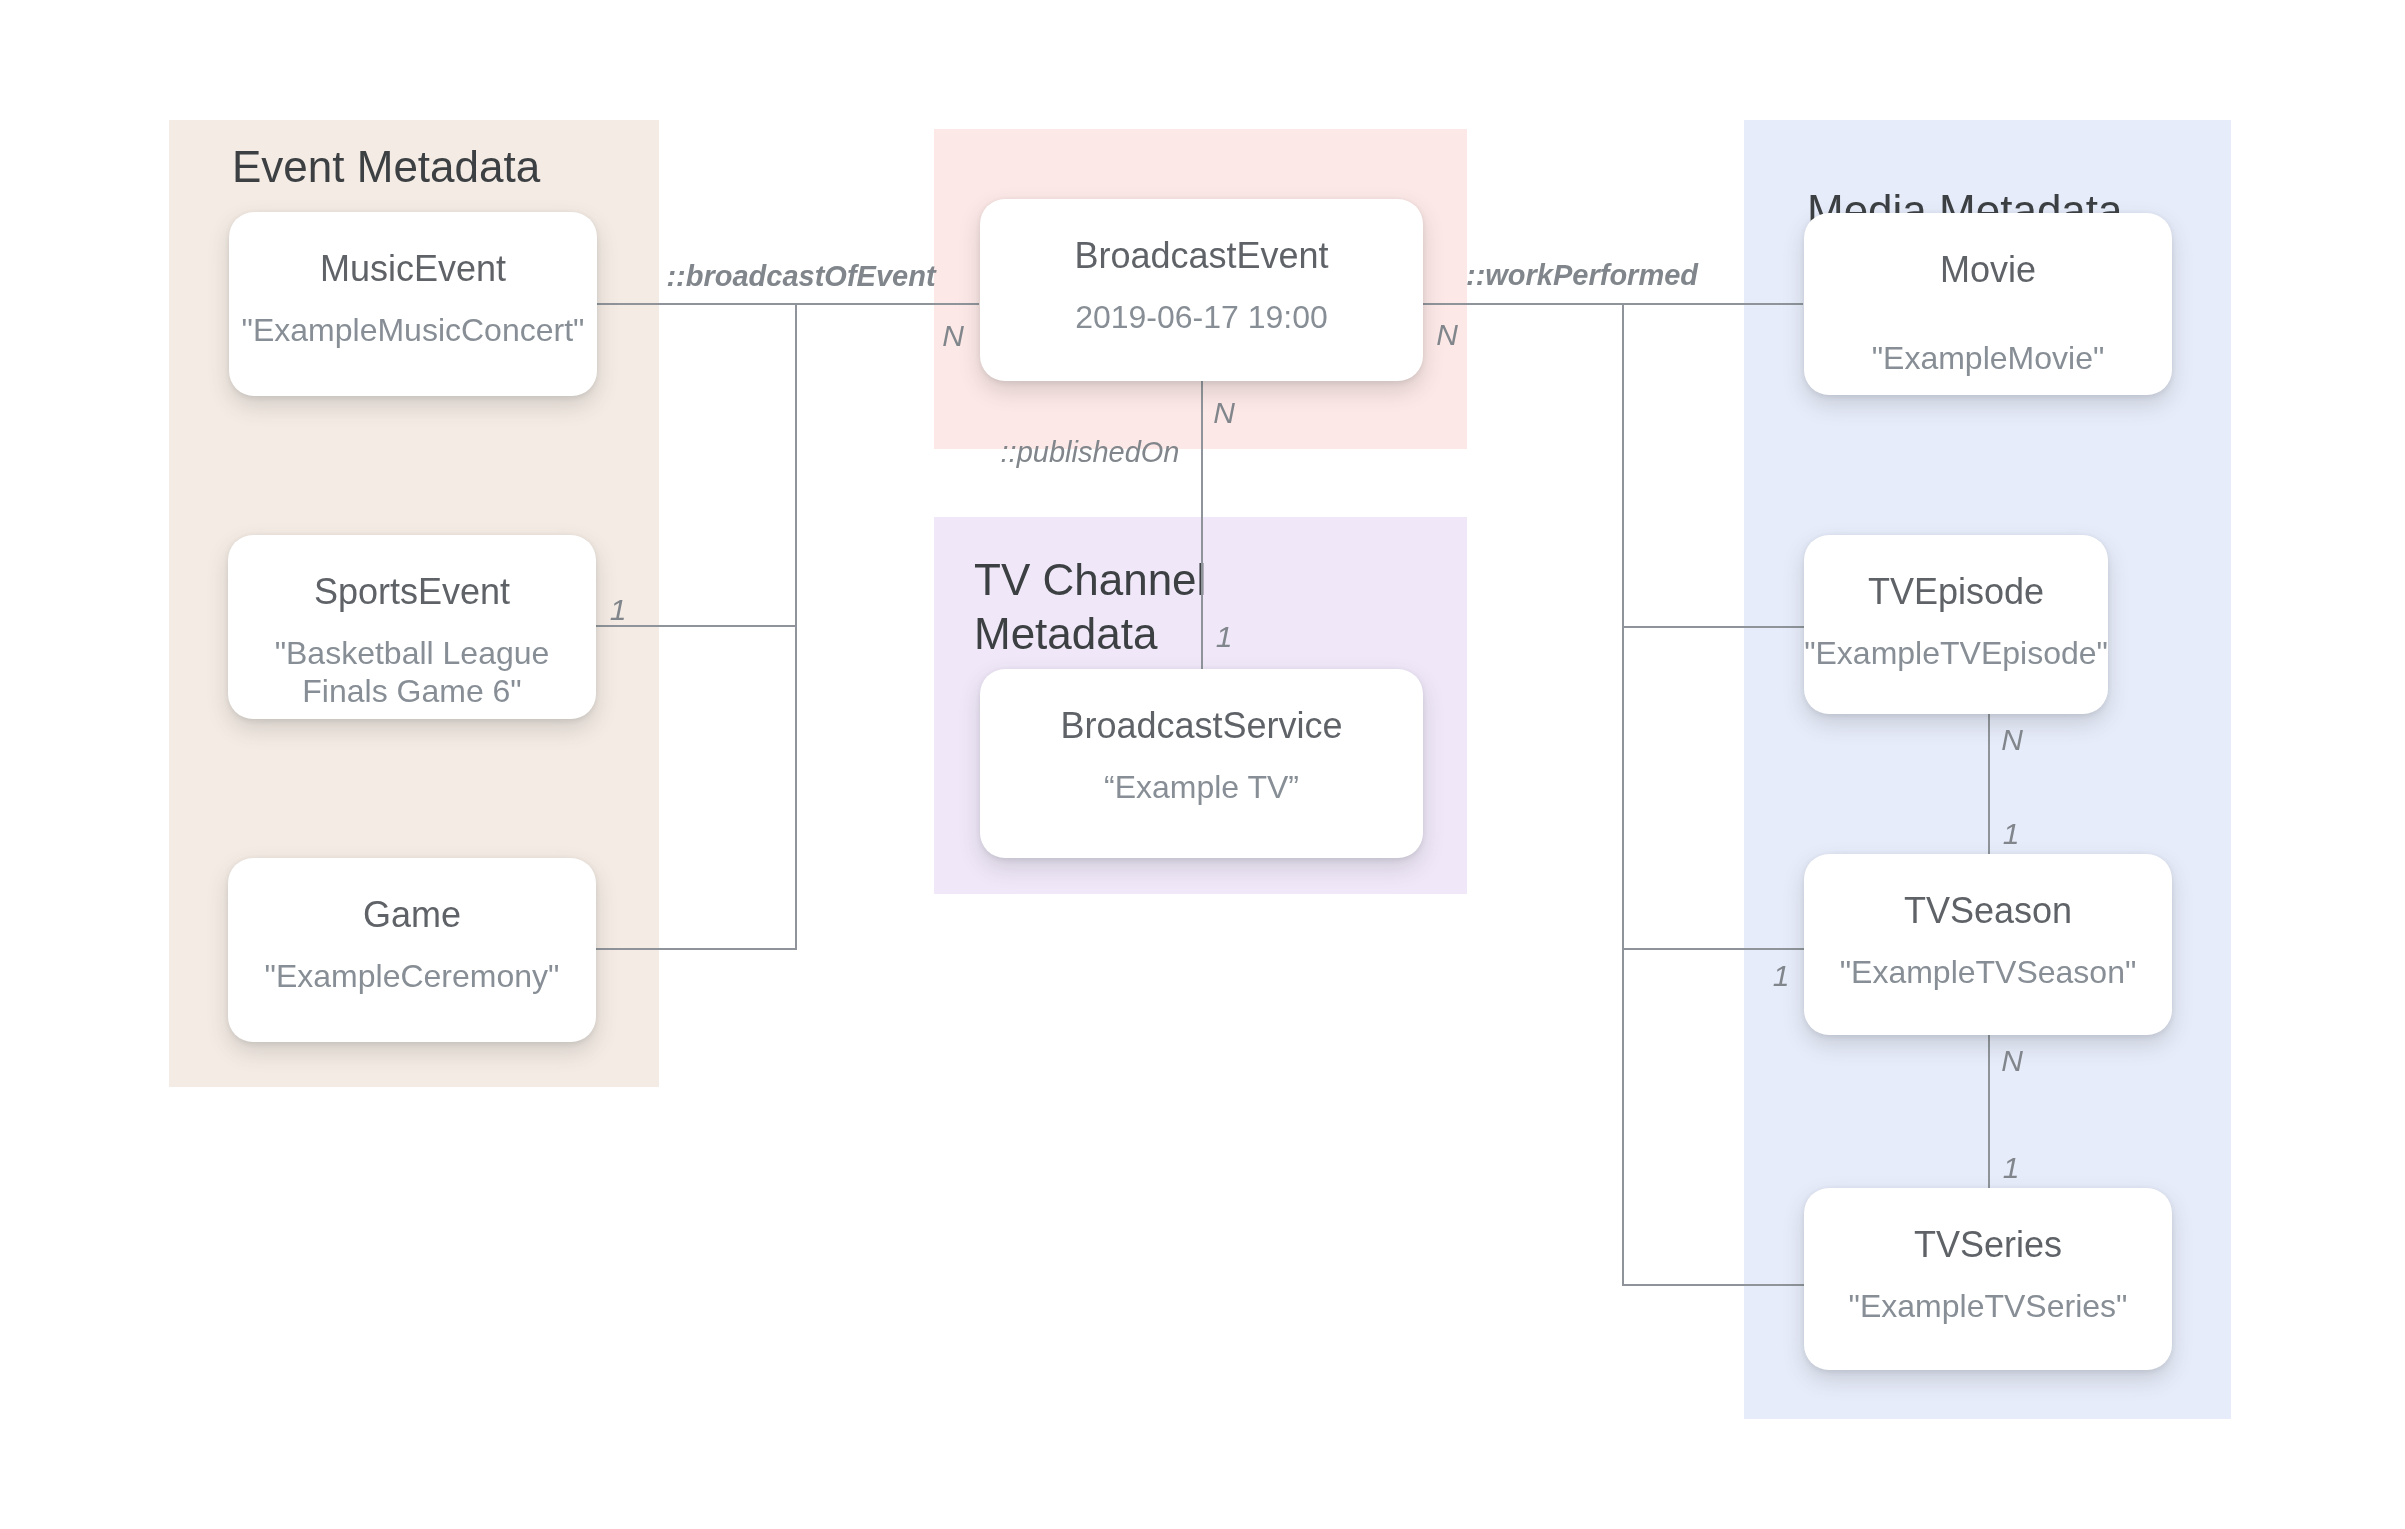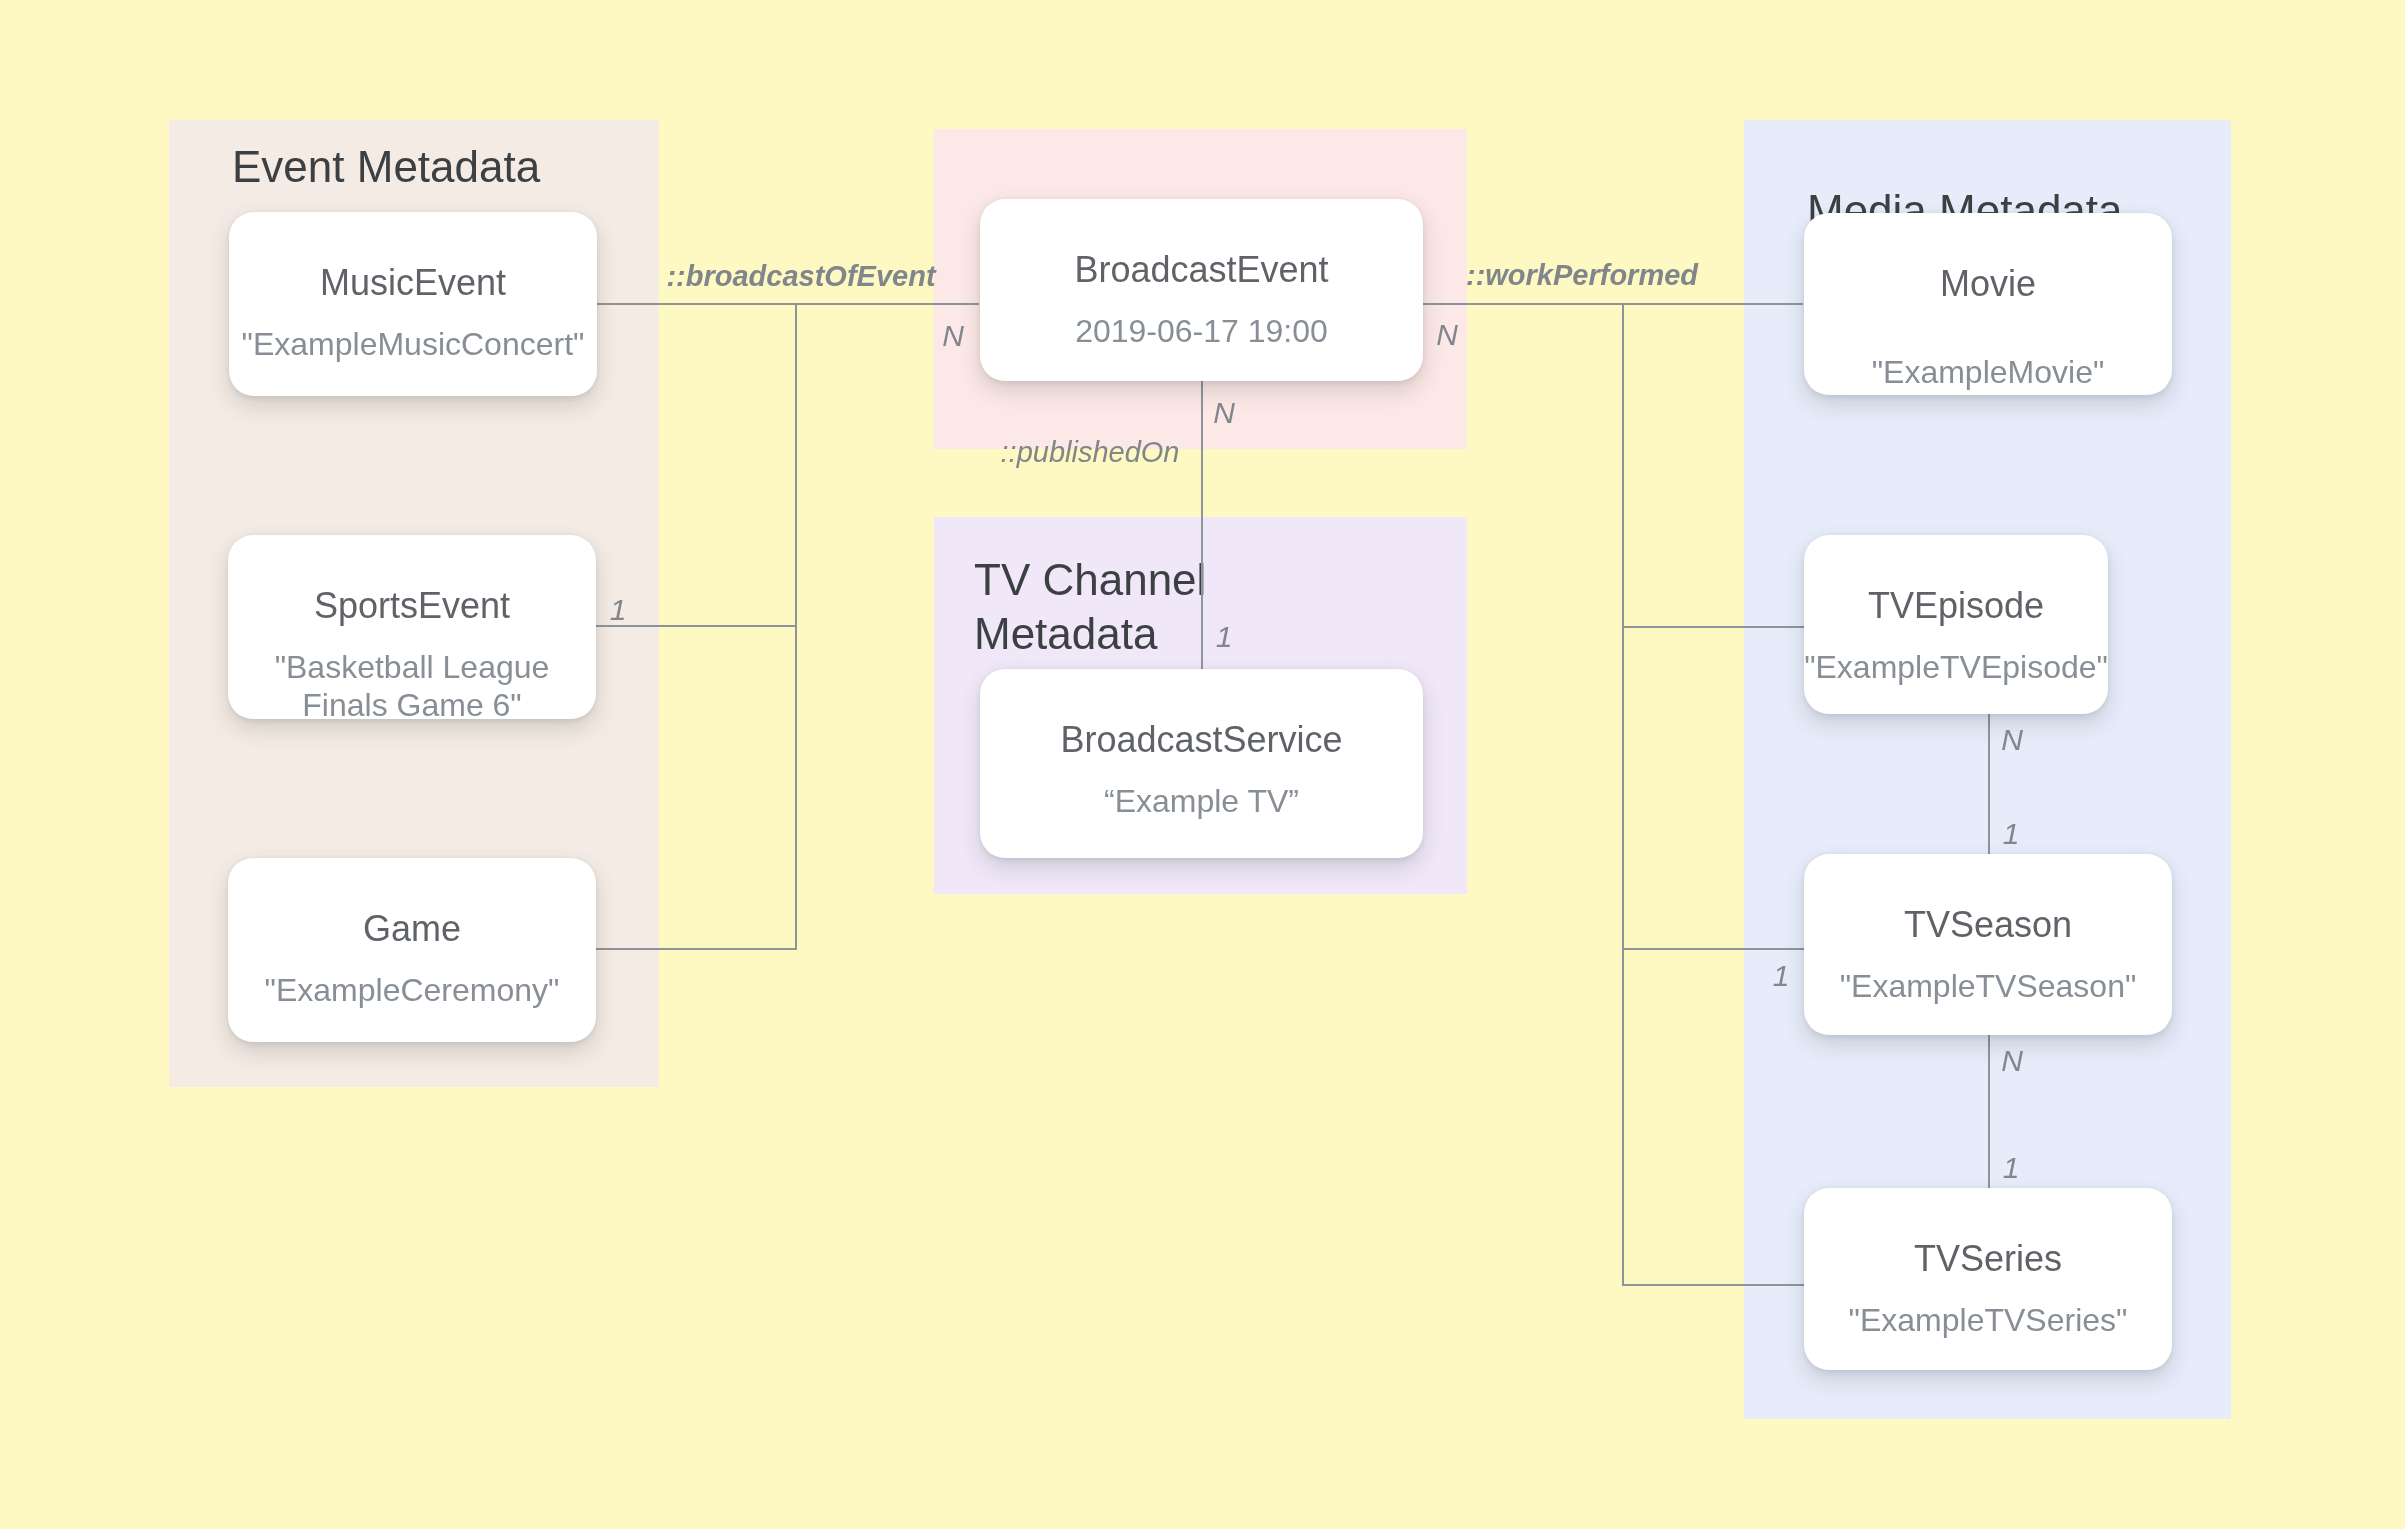"Event Metadata" .stage { background: #fef9c3 -> #ffffff }
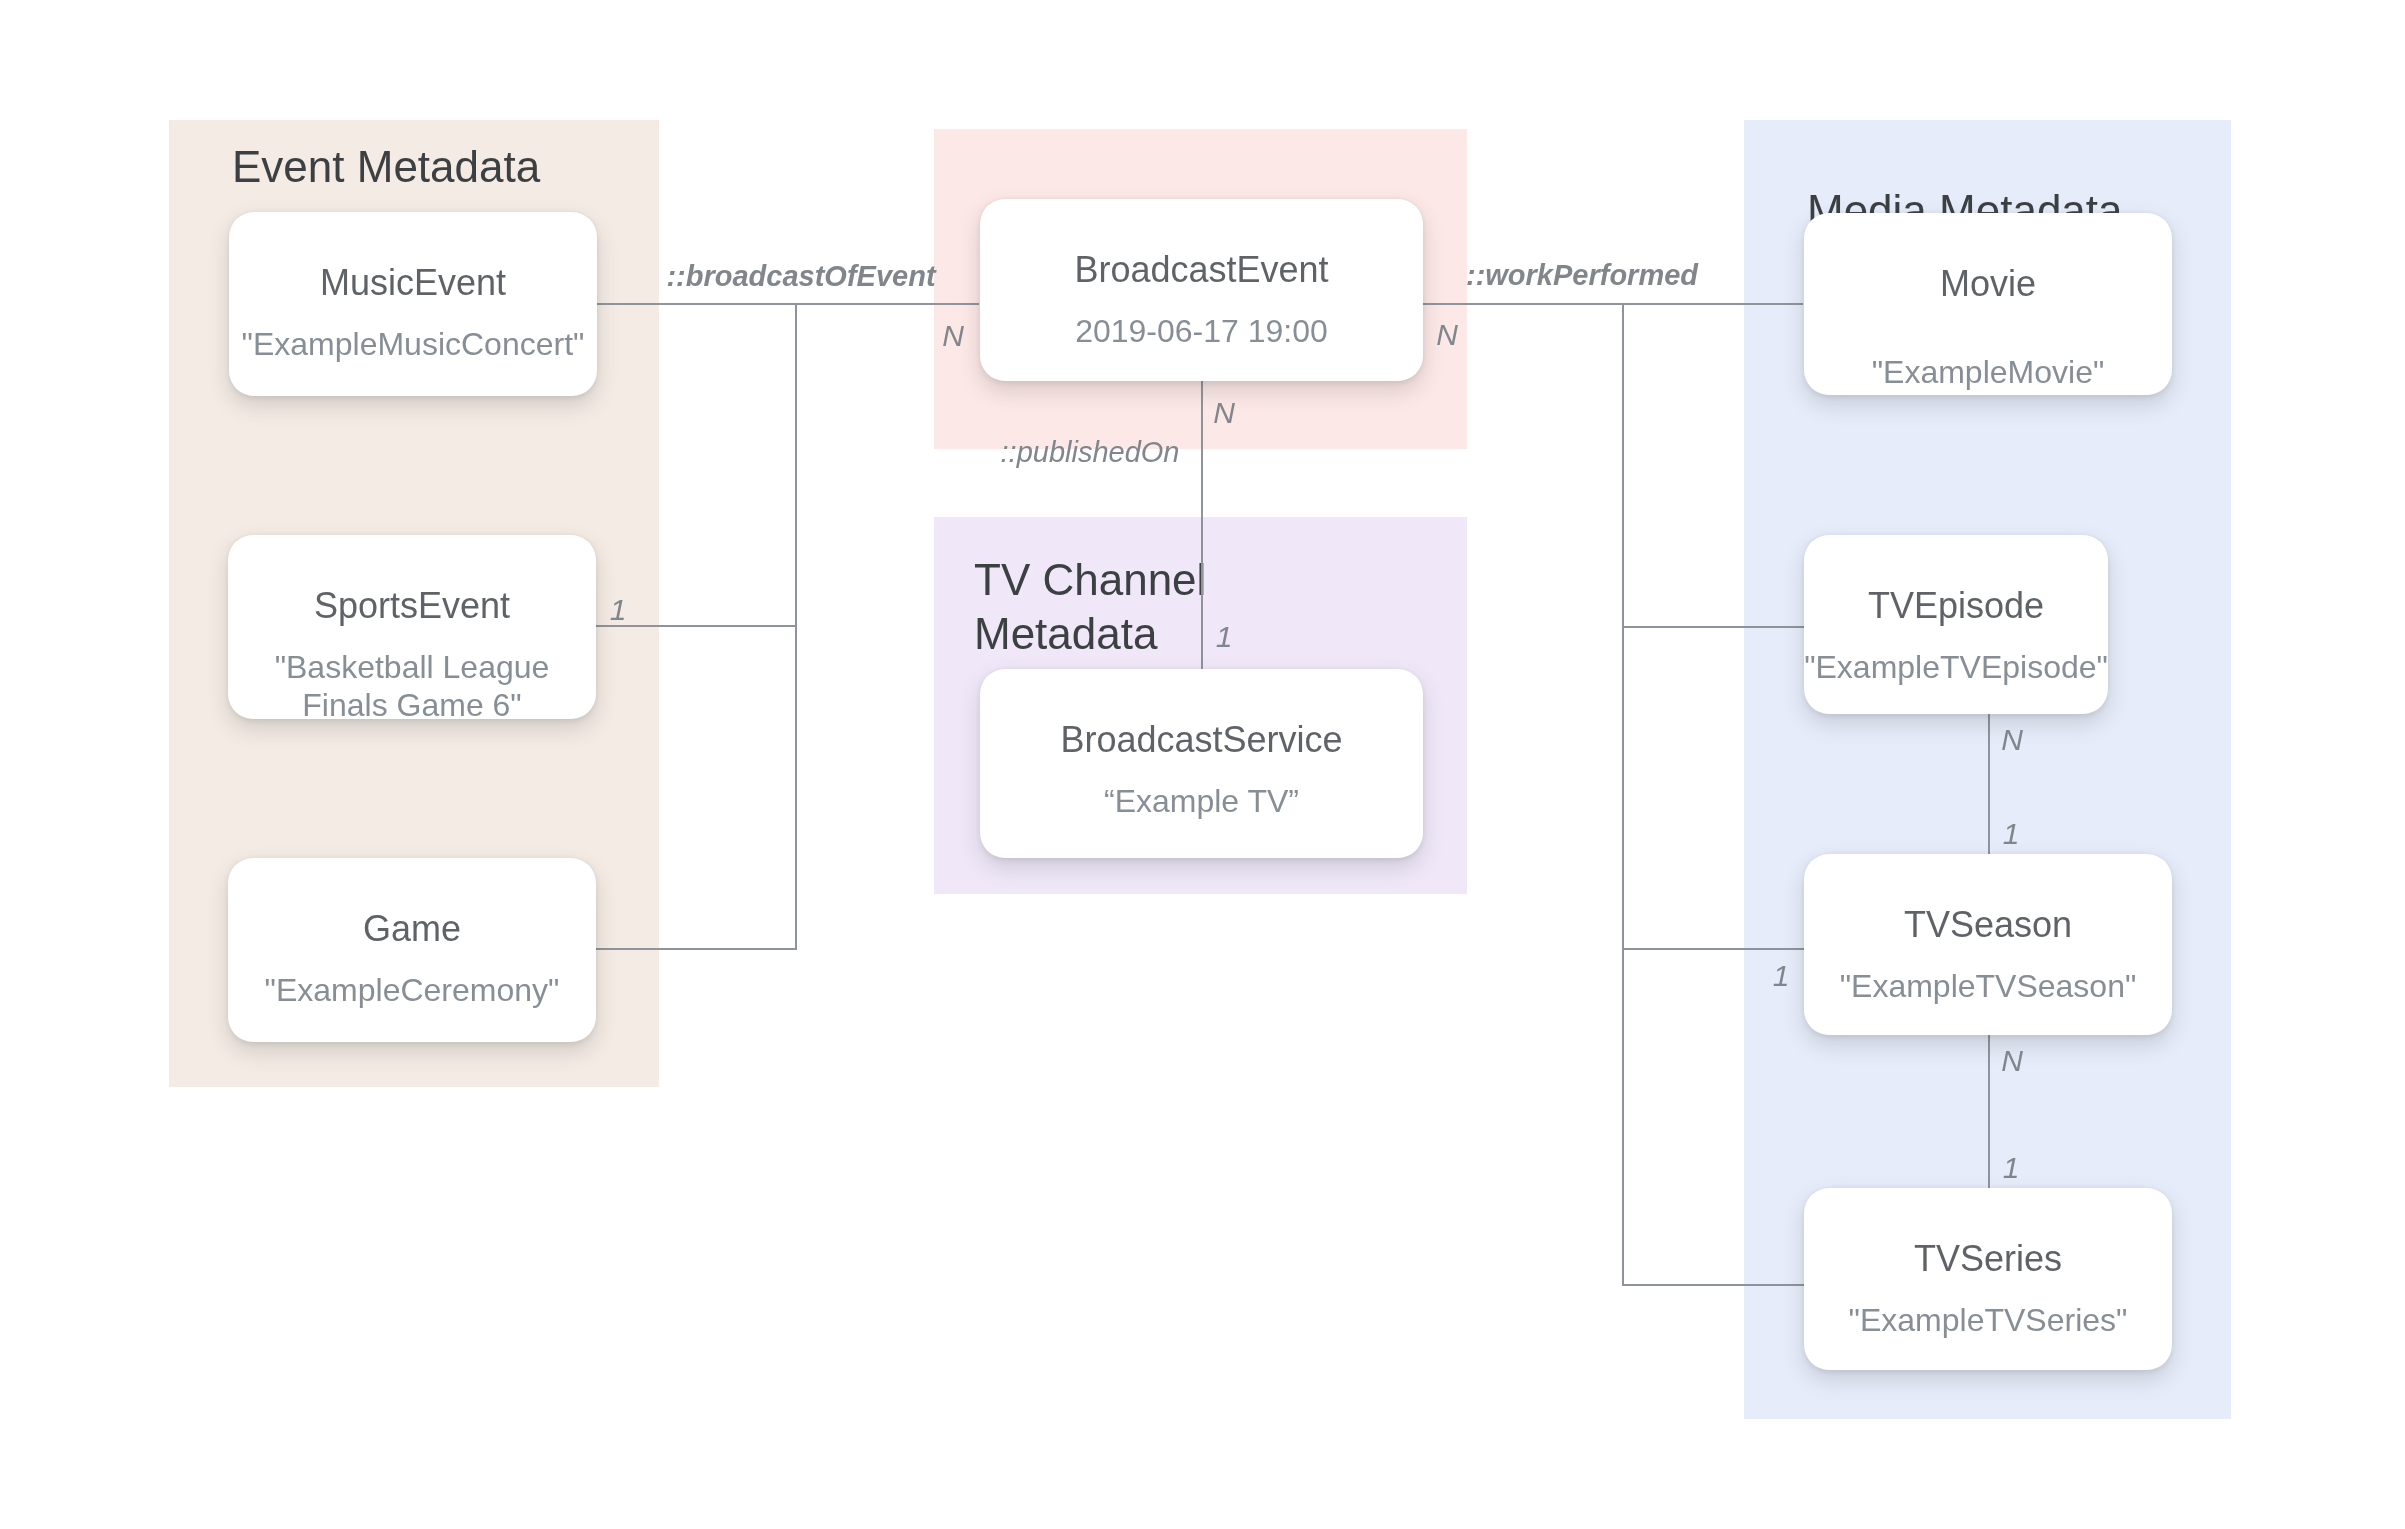"MusicEvent" .entity { padding-top: 50px -> 36px }
